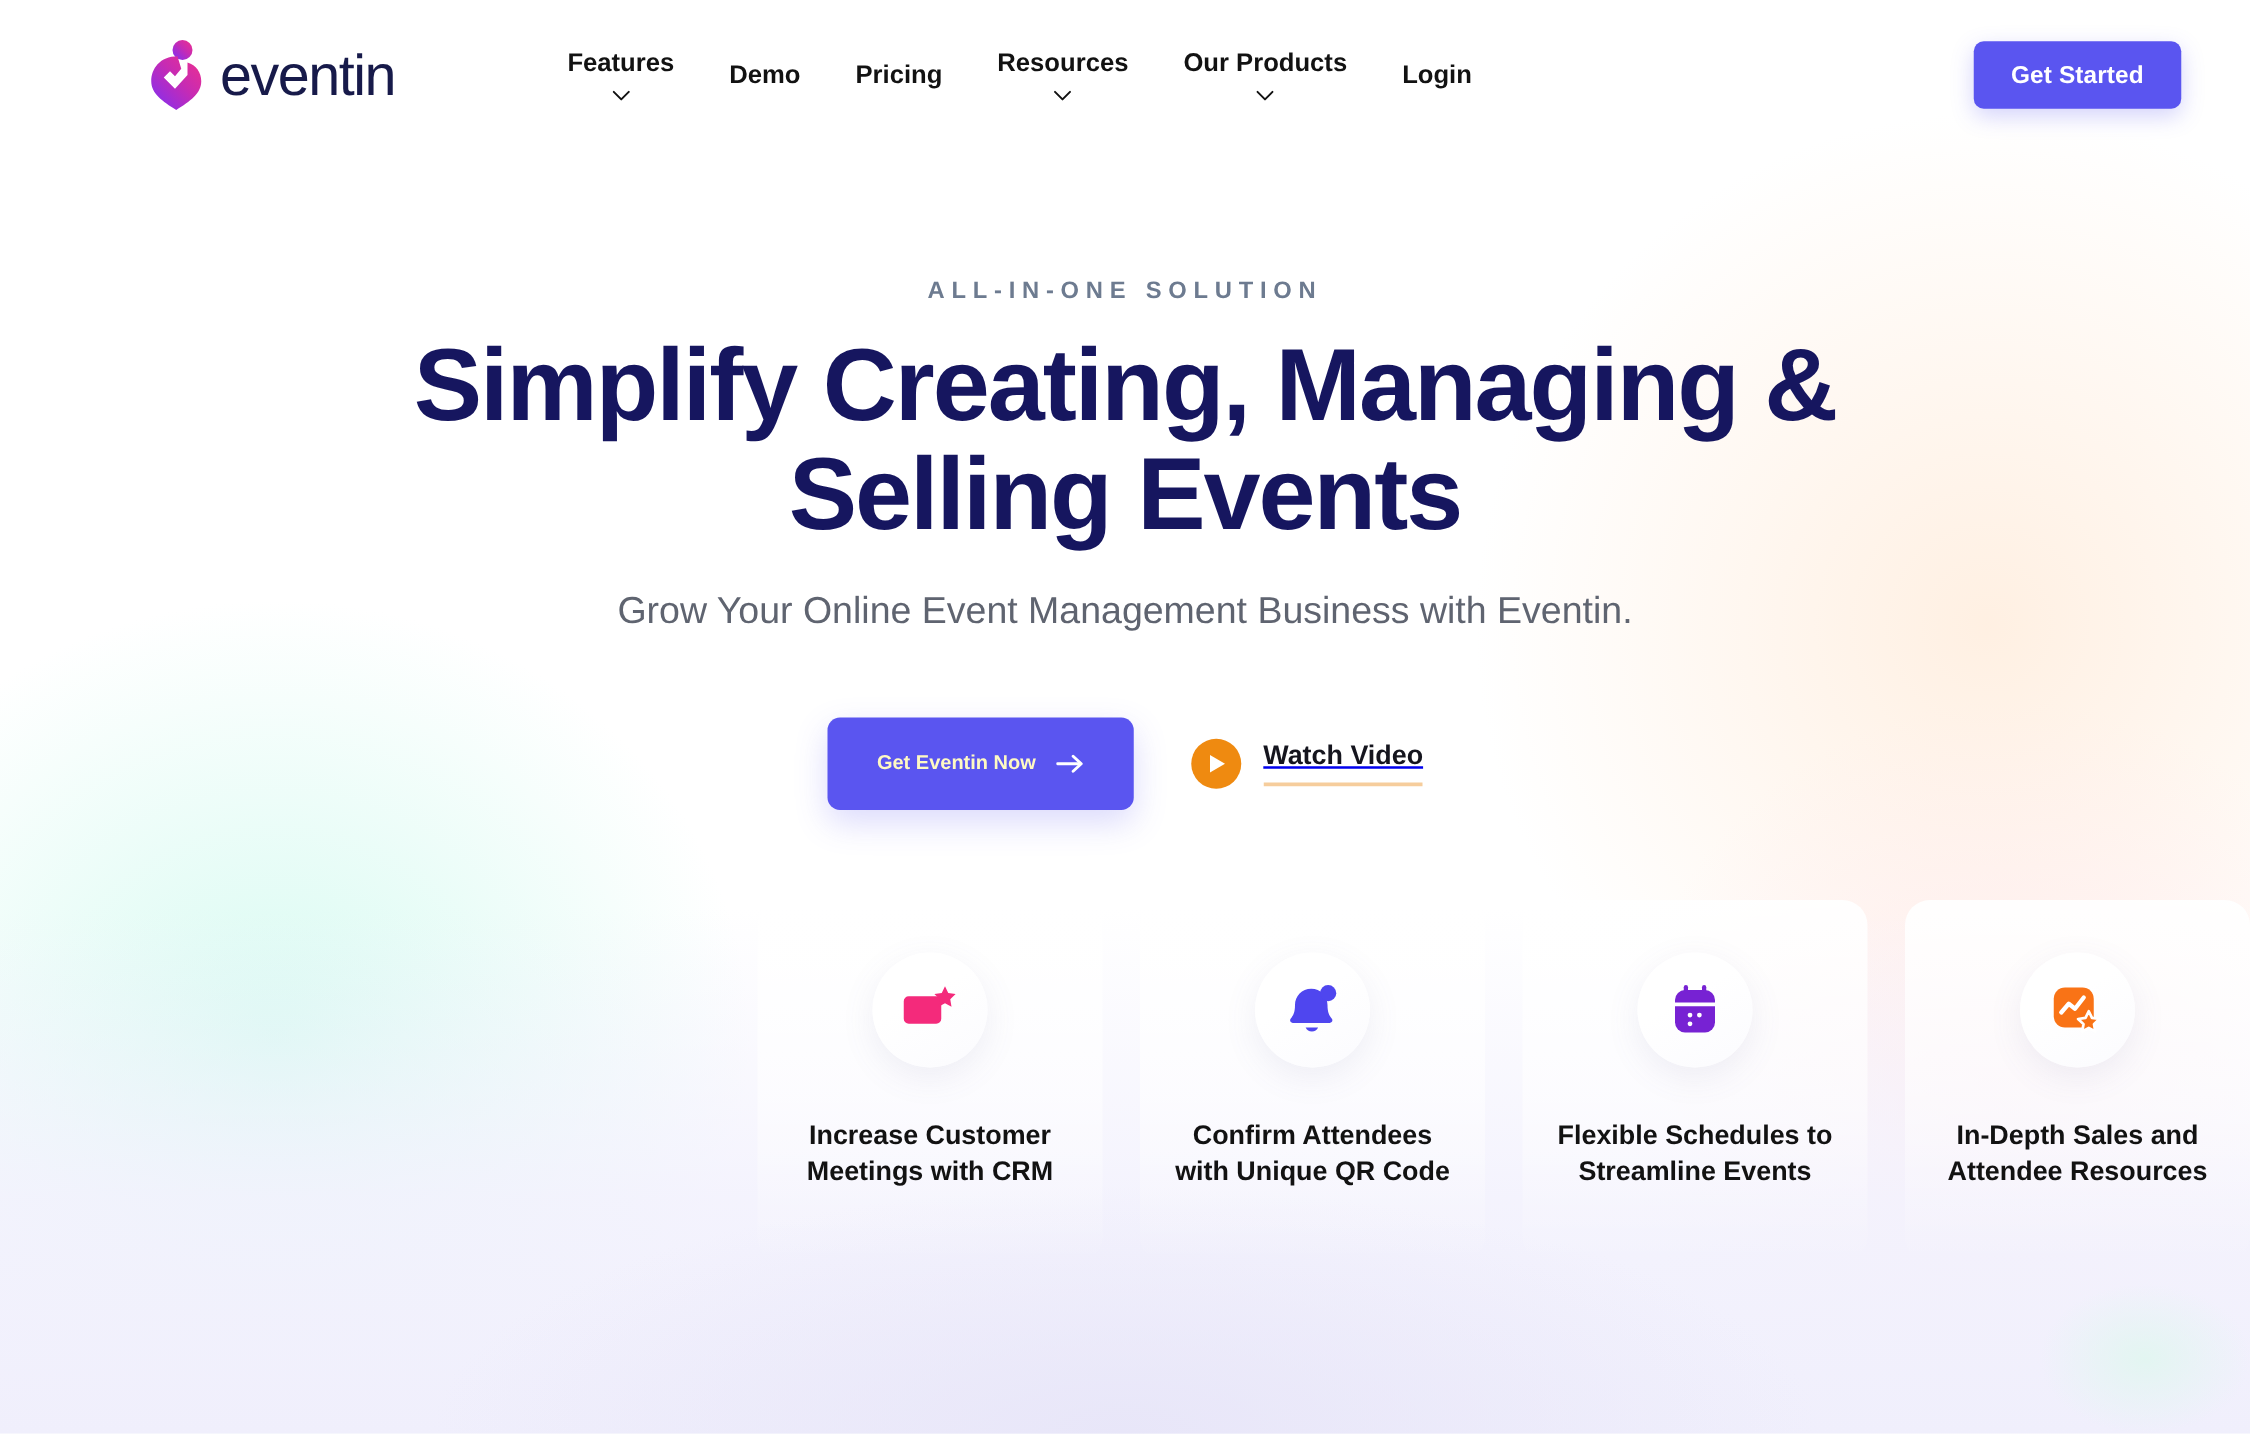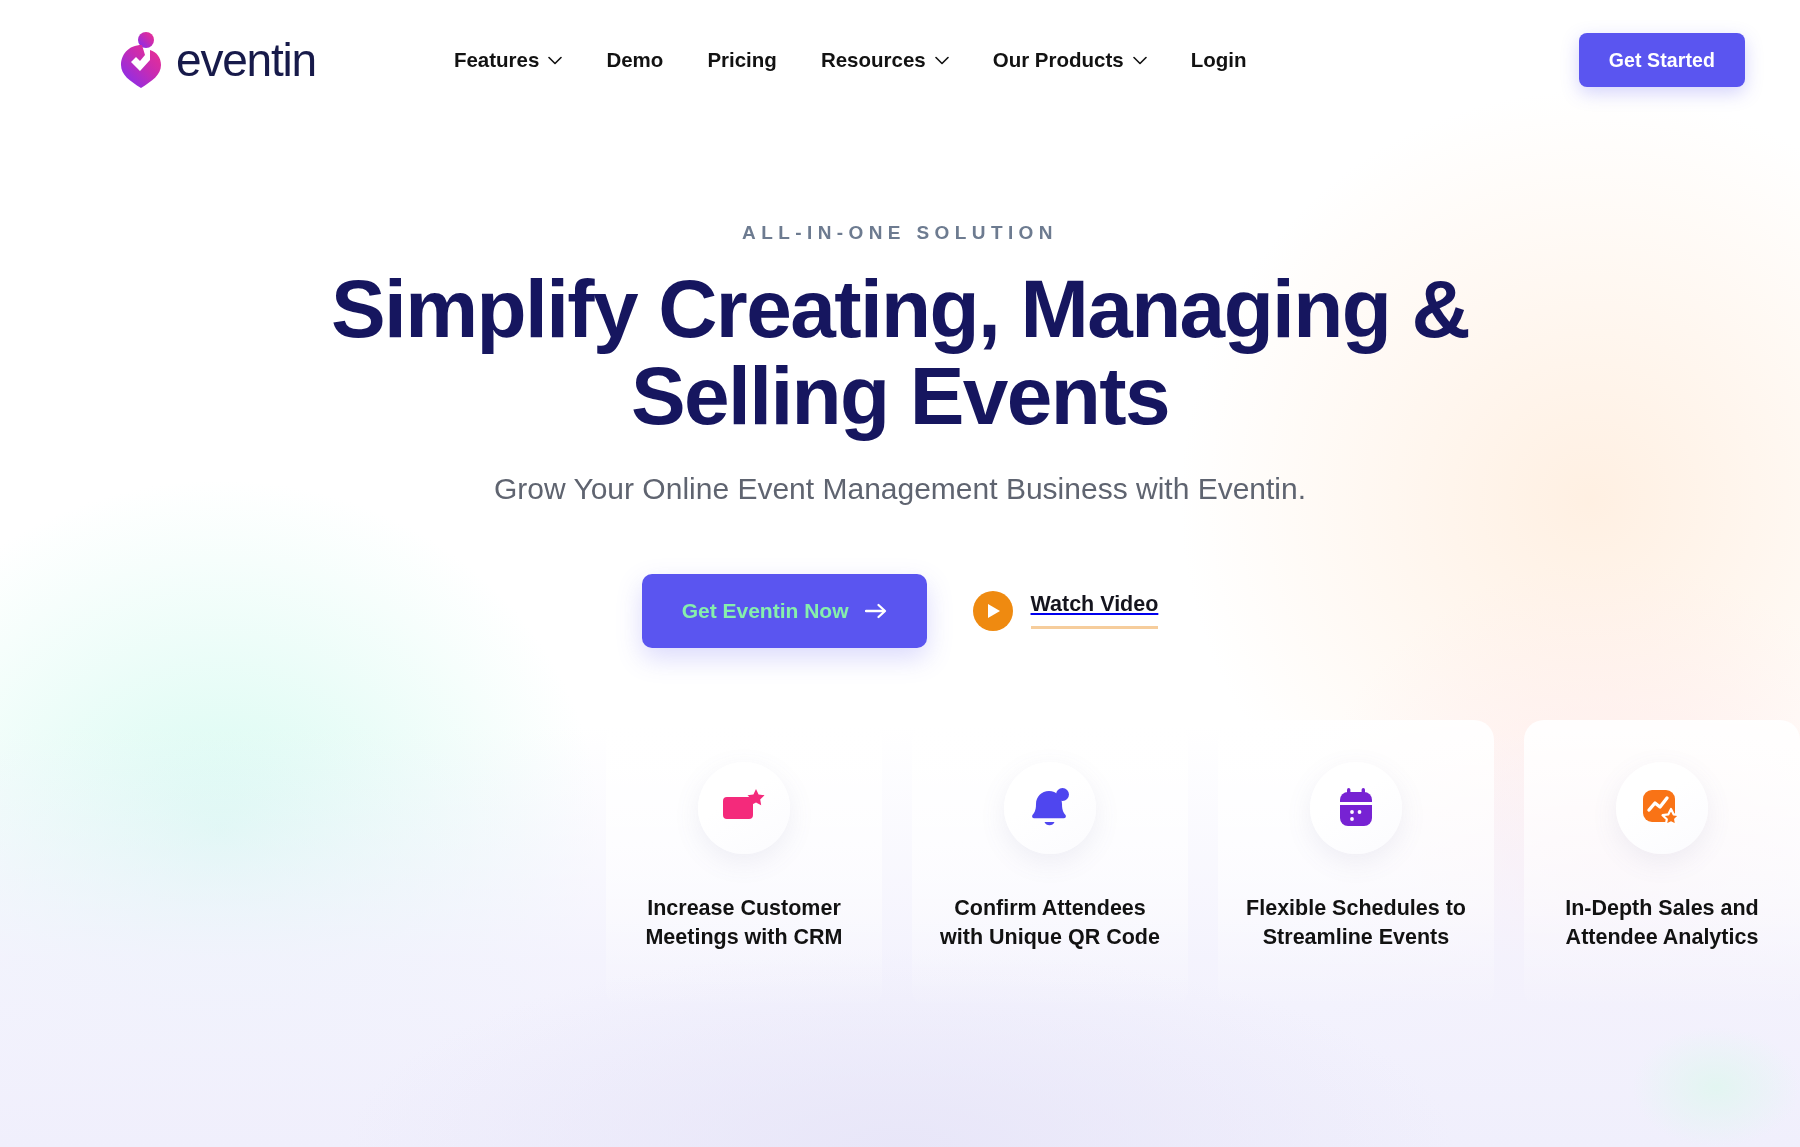"Features" .nav-item { flex-direction: none -> column }
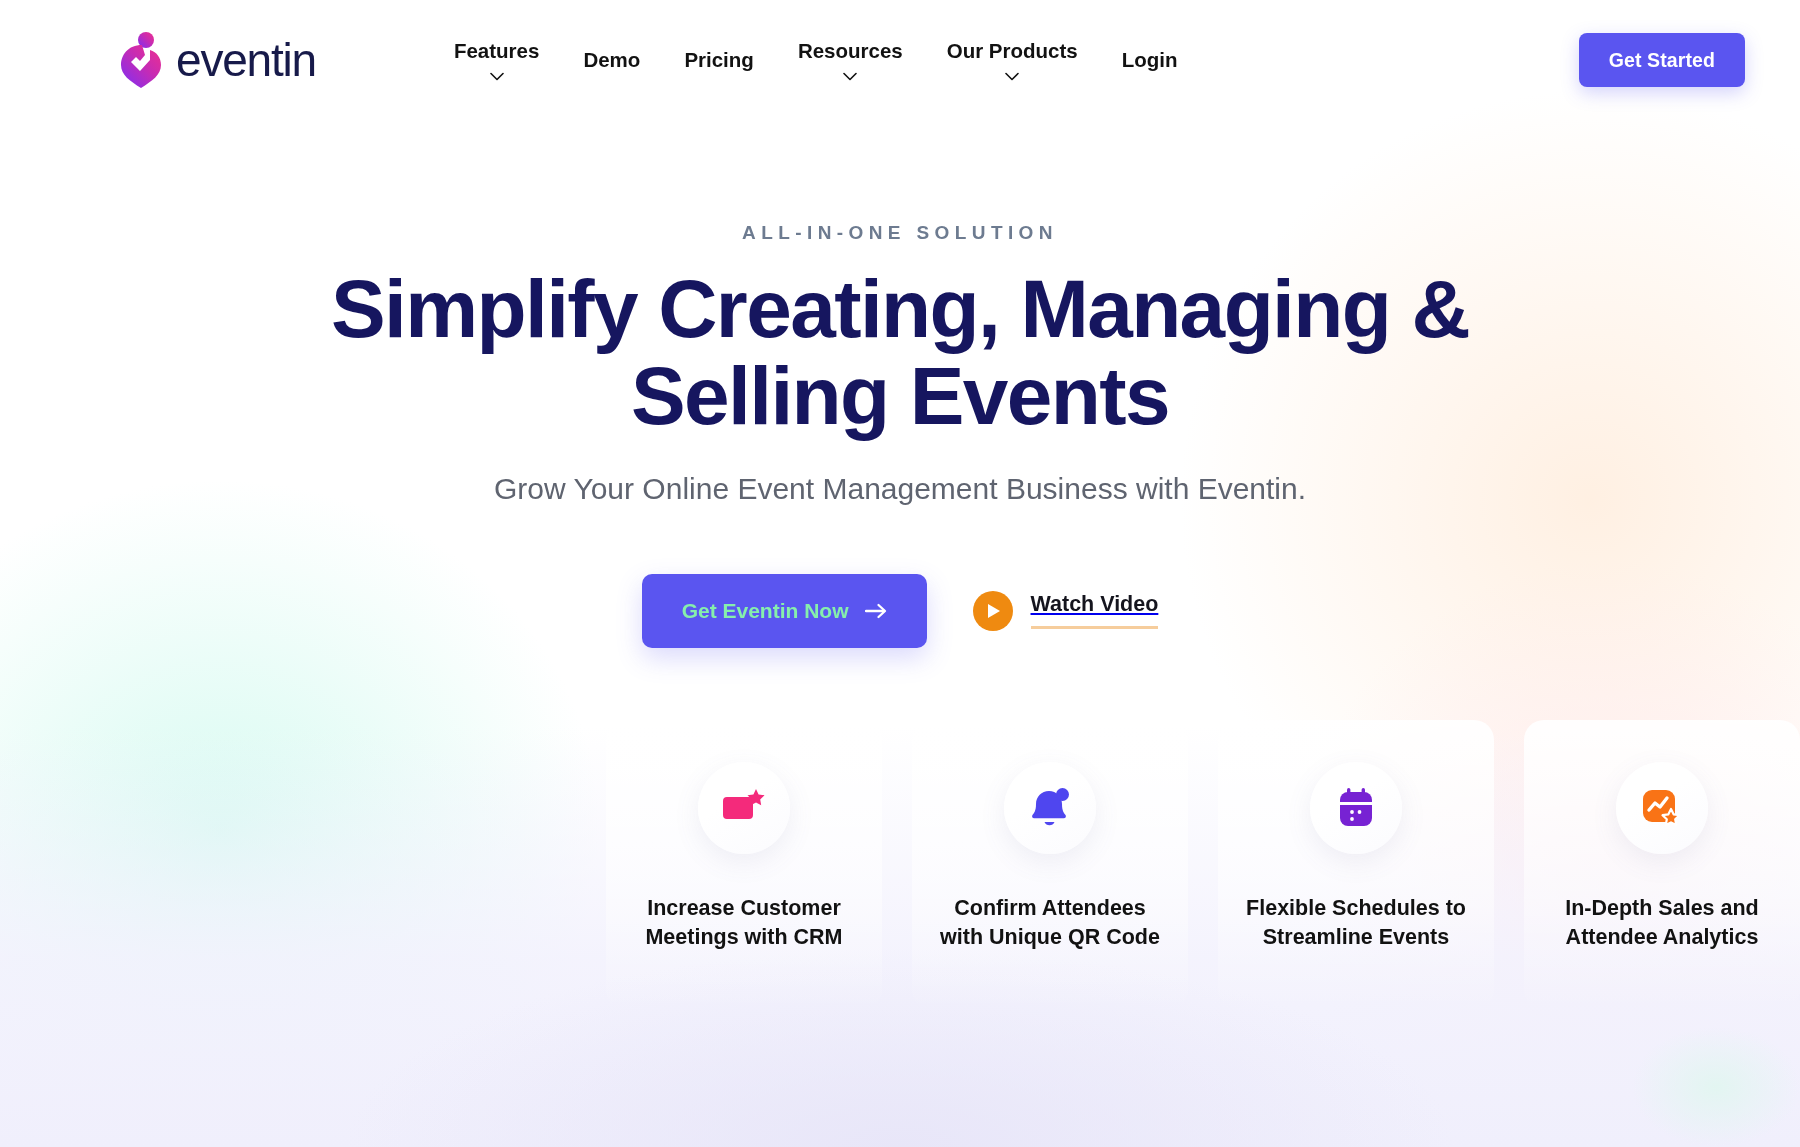"Get Eventin Now" .btn-primary { color: #86efac -> #fef9c3; font-size: 21px -> 16px }
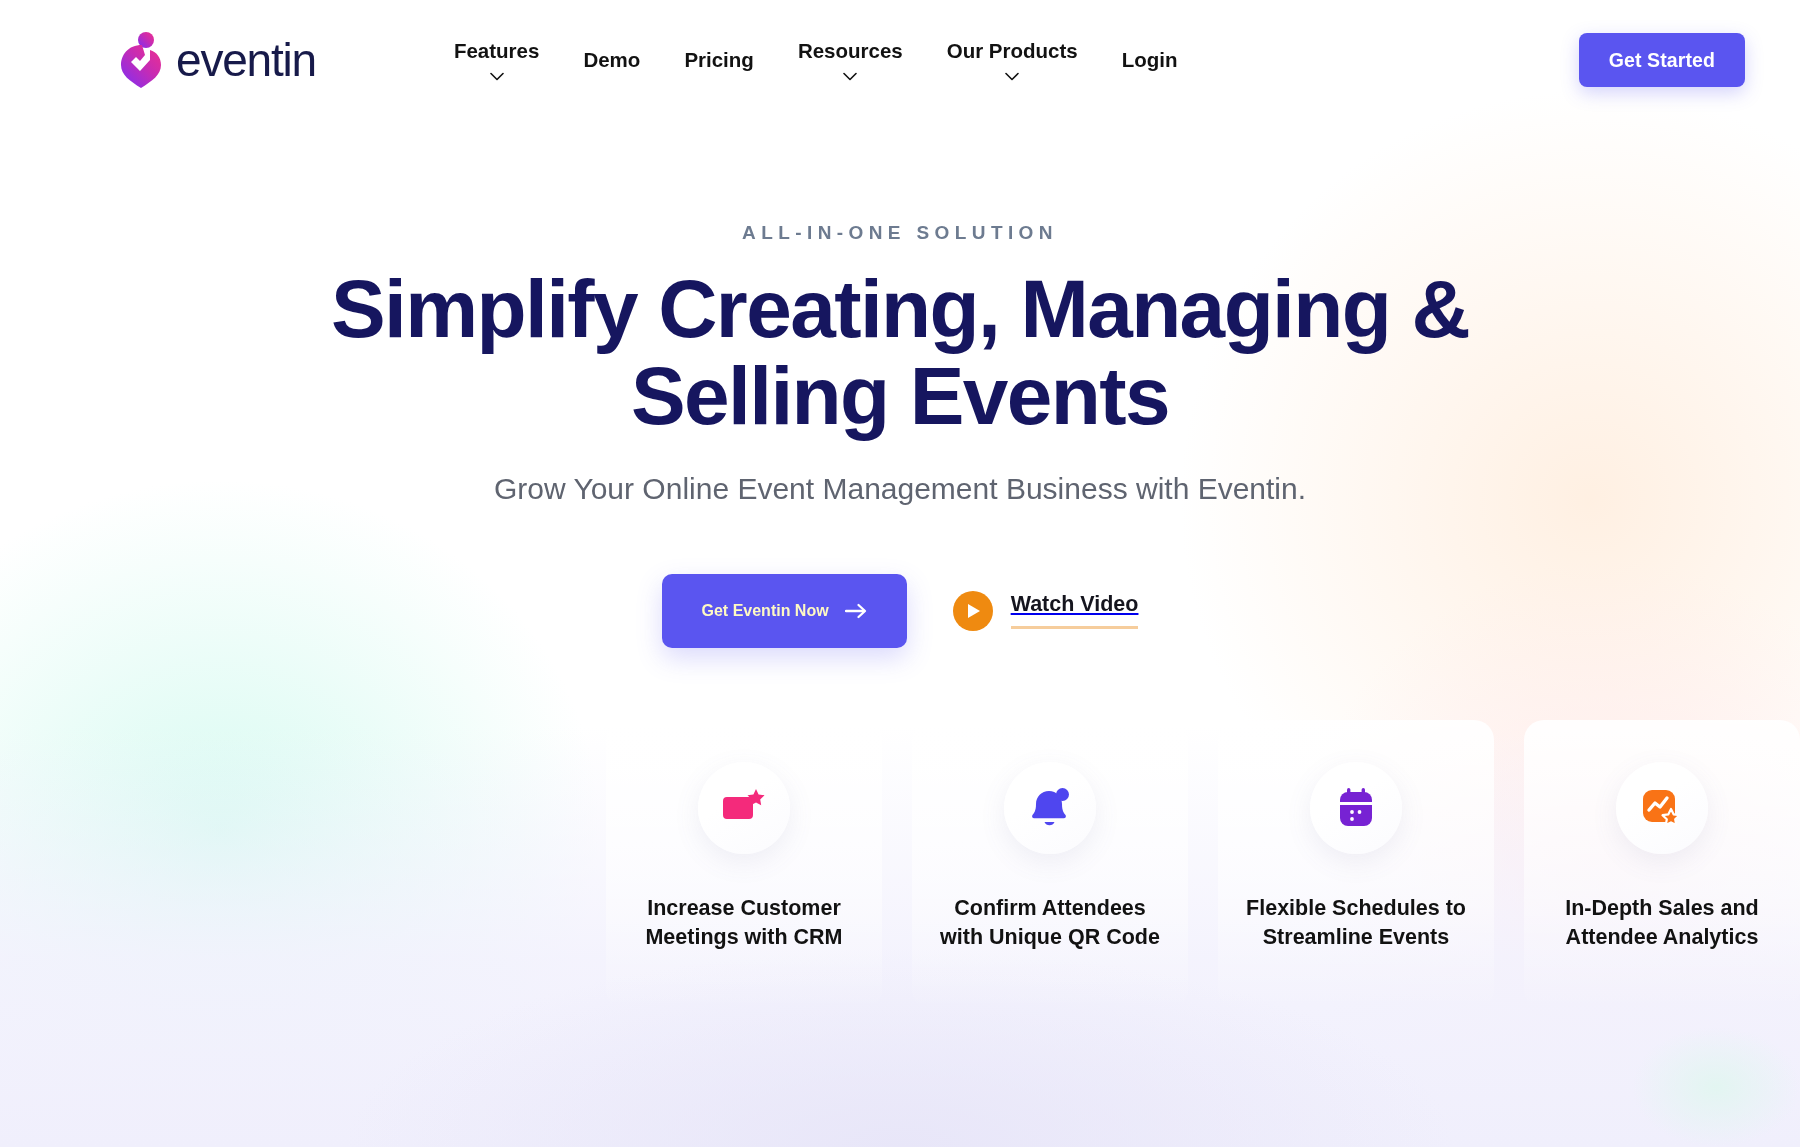"Attendee Analytics" span { text: Analytics -> Resources }
